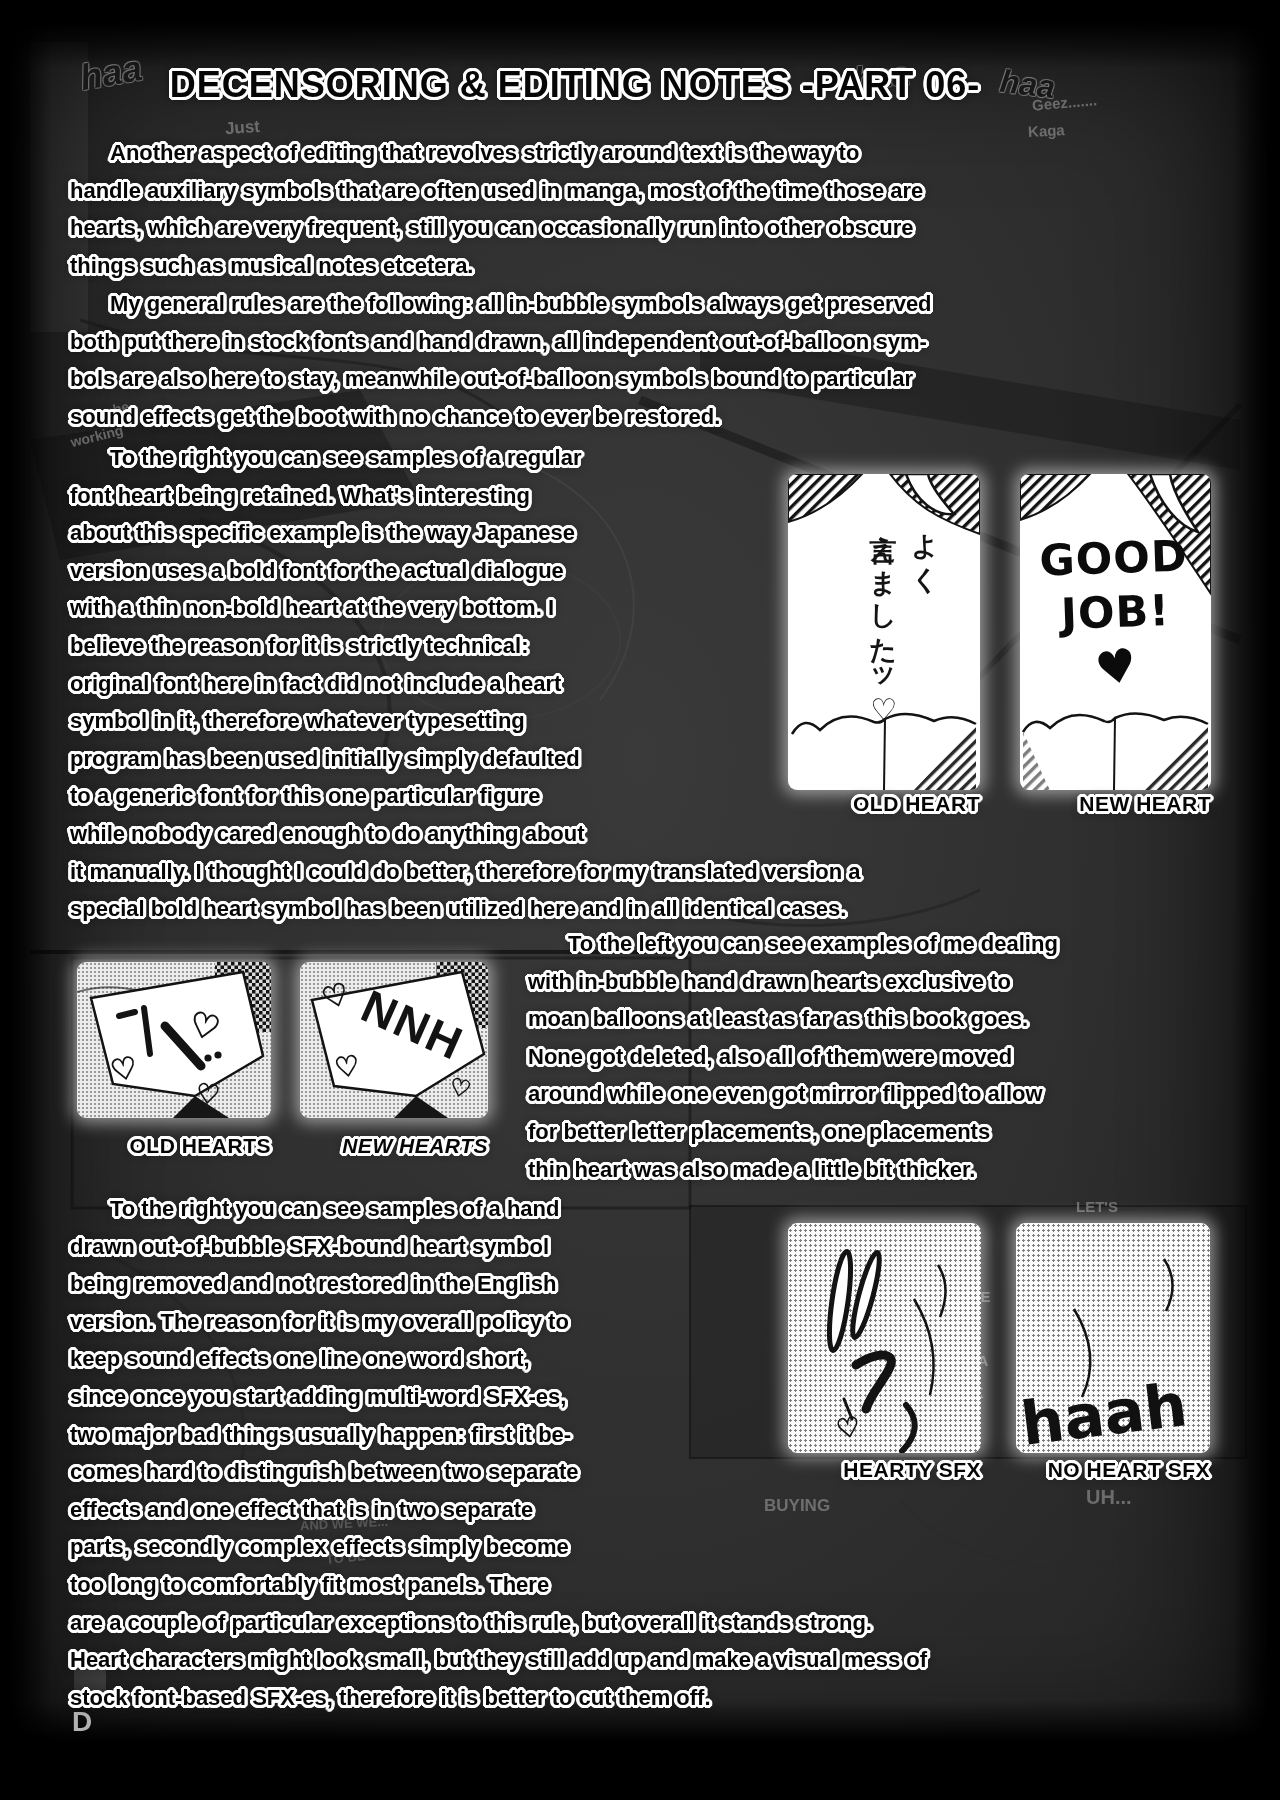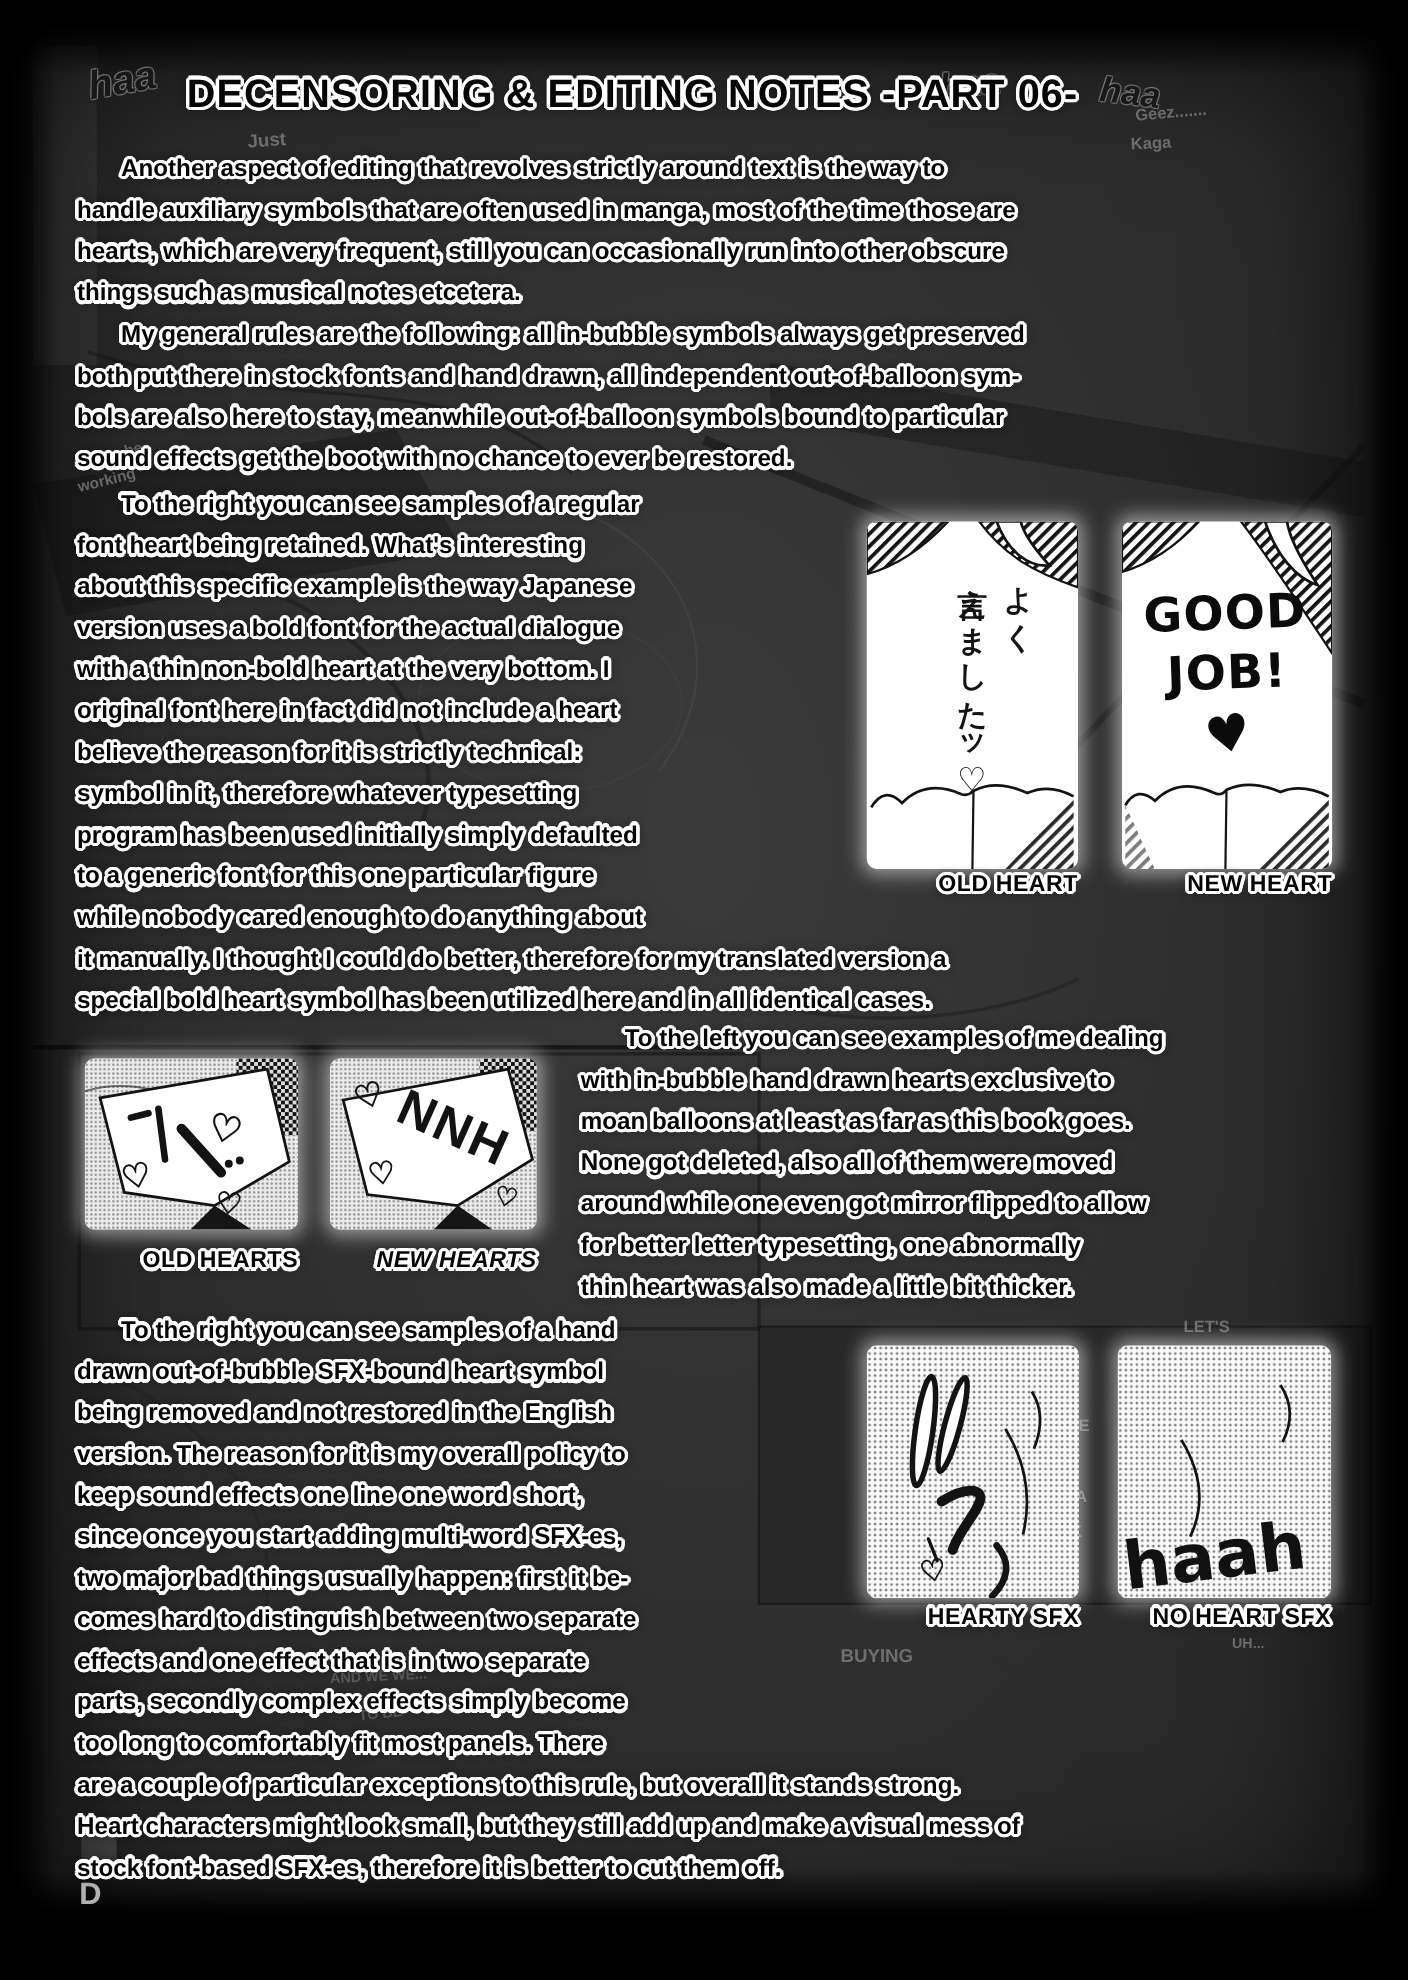"original font here in fact" div.ln { order: before "believe the reason for it" -> after "believe the reason for it" }
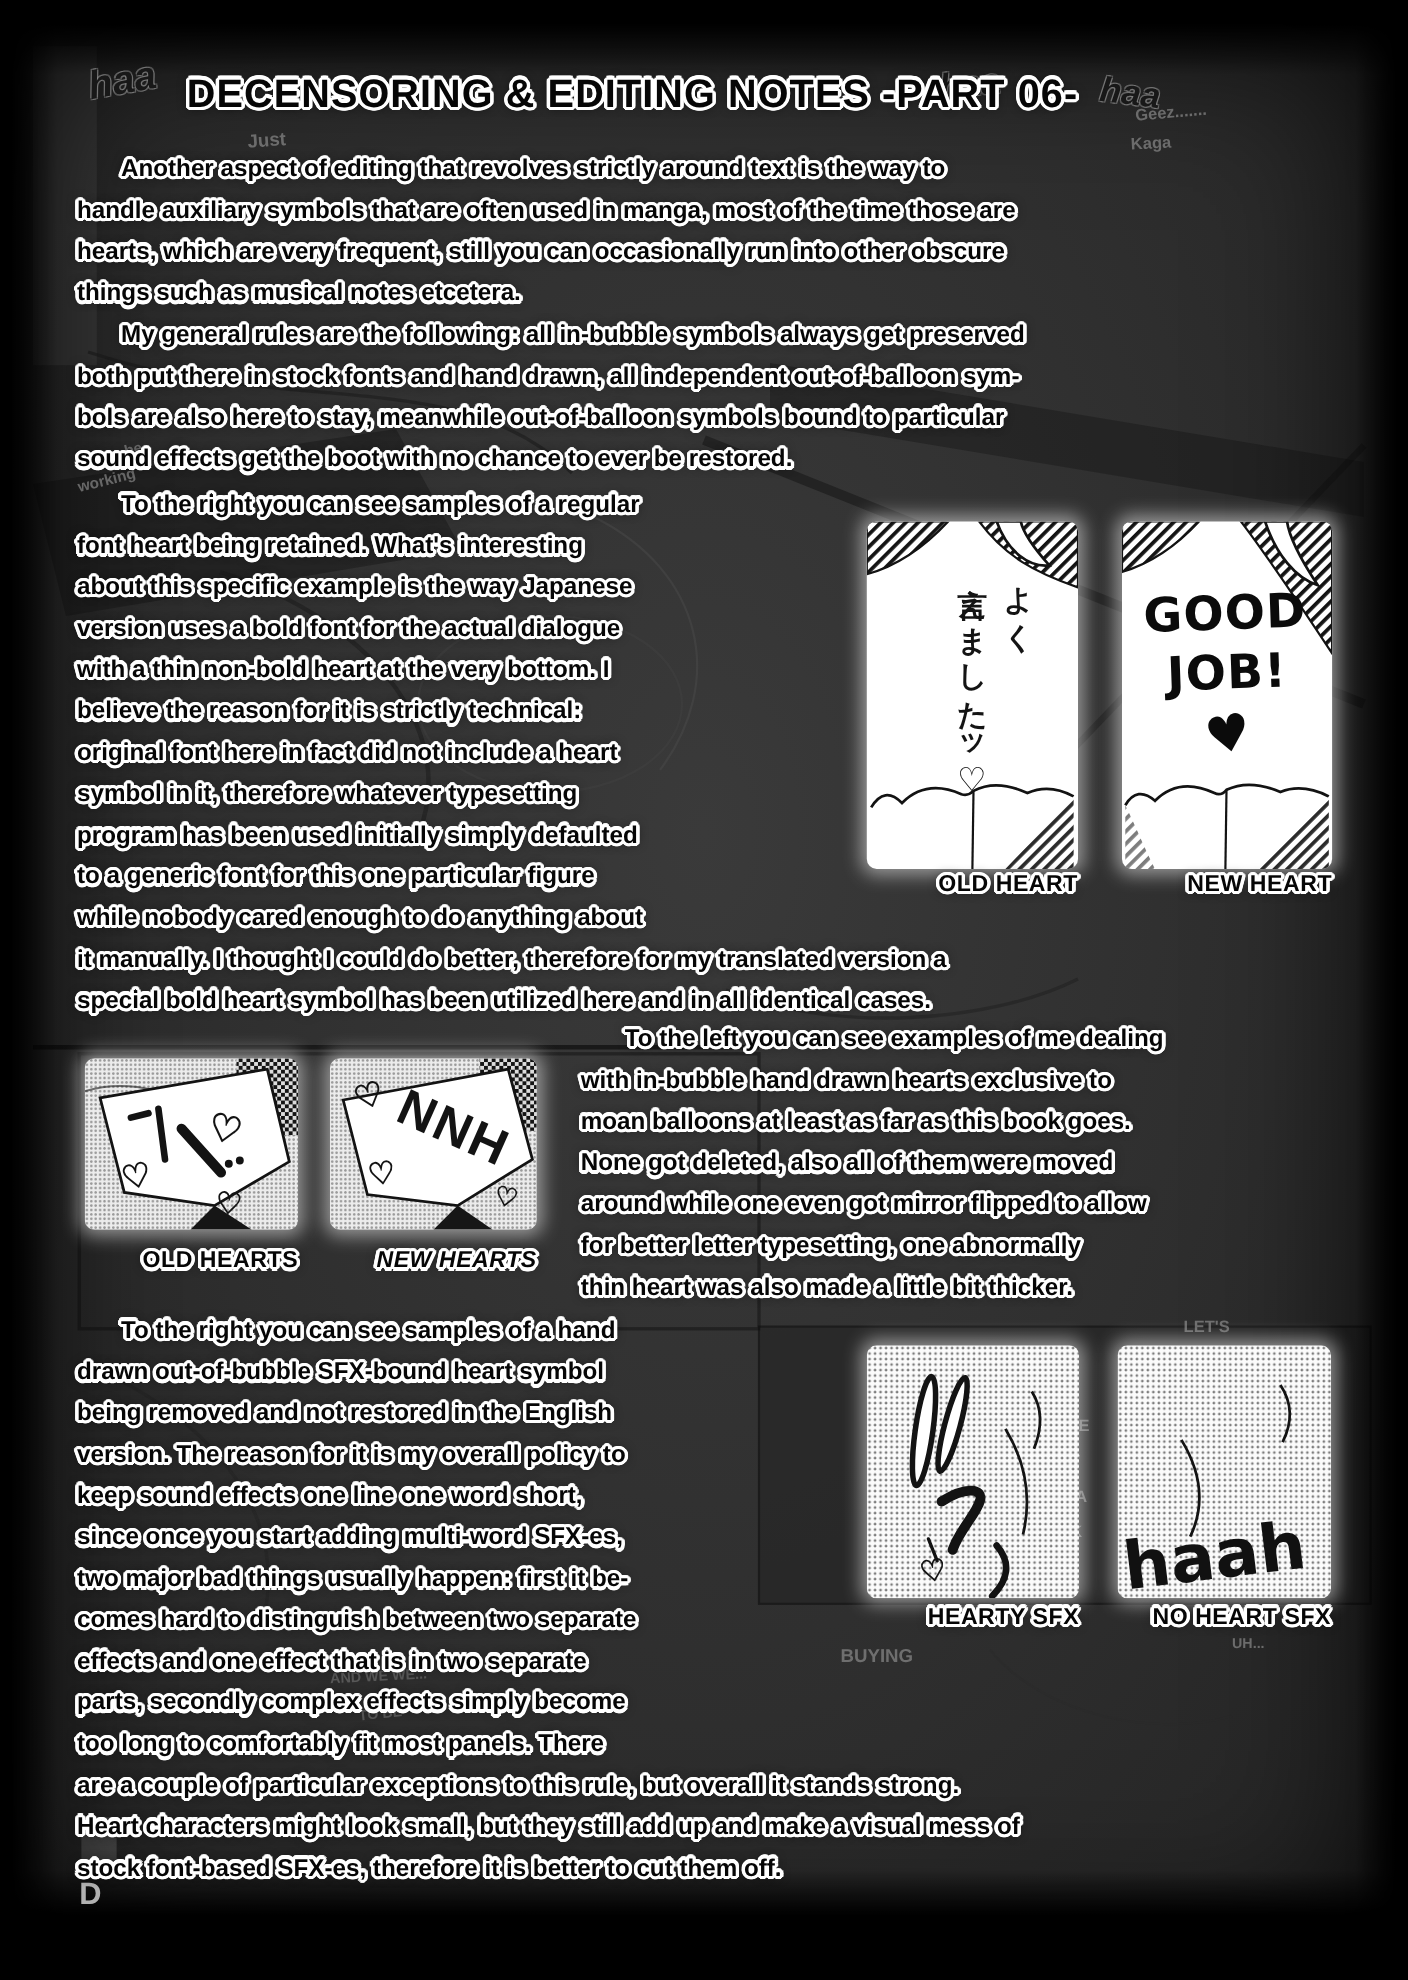"for better letter typesetting, one" div.ln { text: typesetting, one abnormally -> placements, one placements }
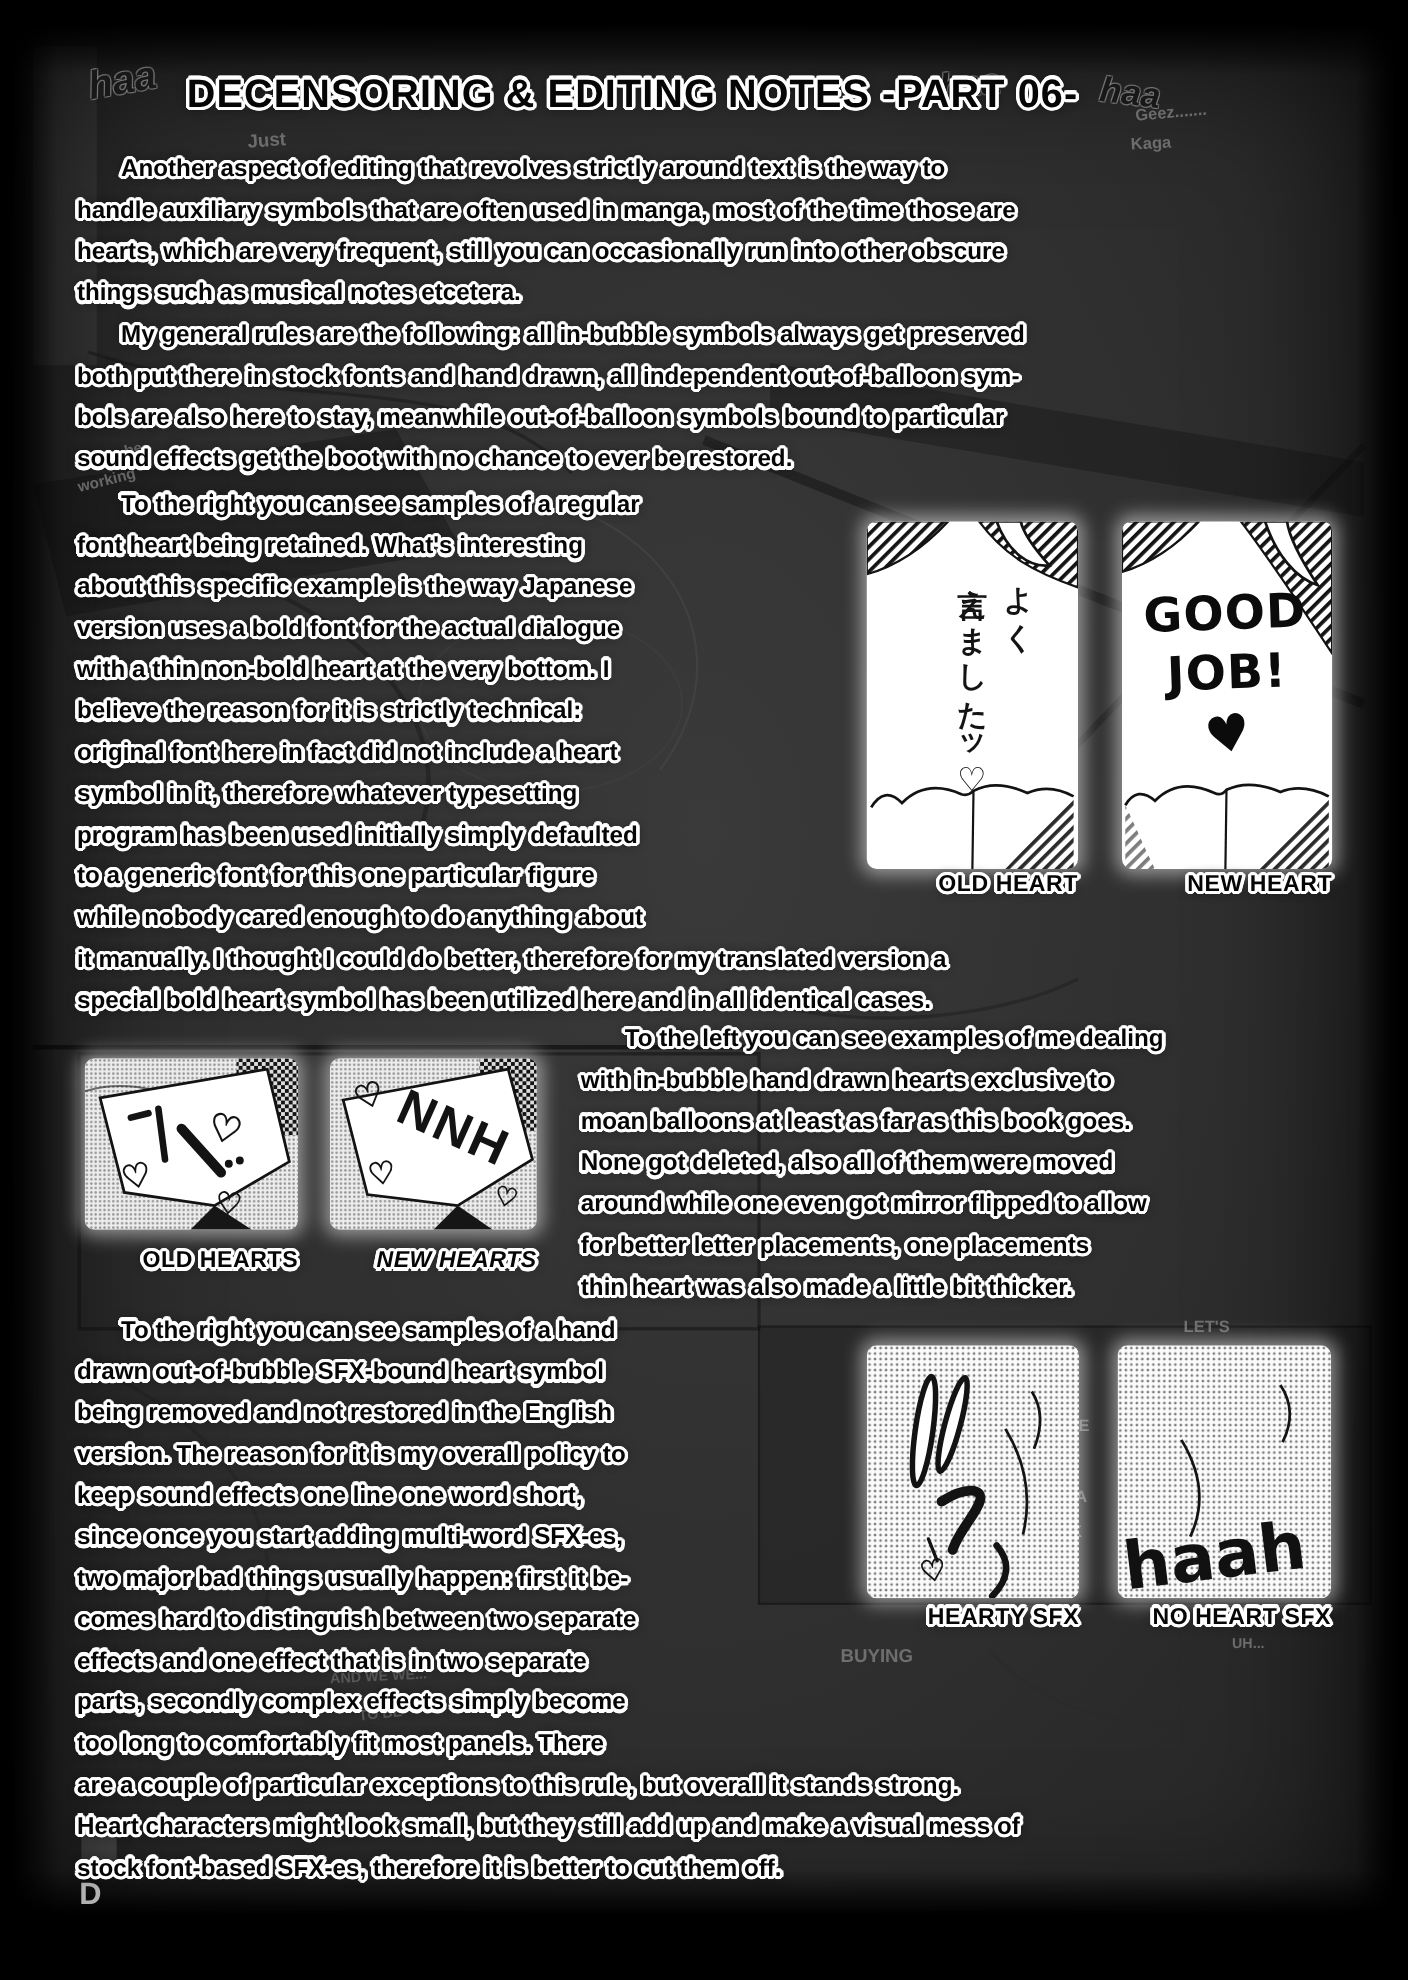"UH..." div.bgt-grey { font-size: 13px -> 20px; margin-left: 34px -> none }
